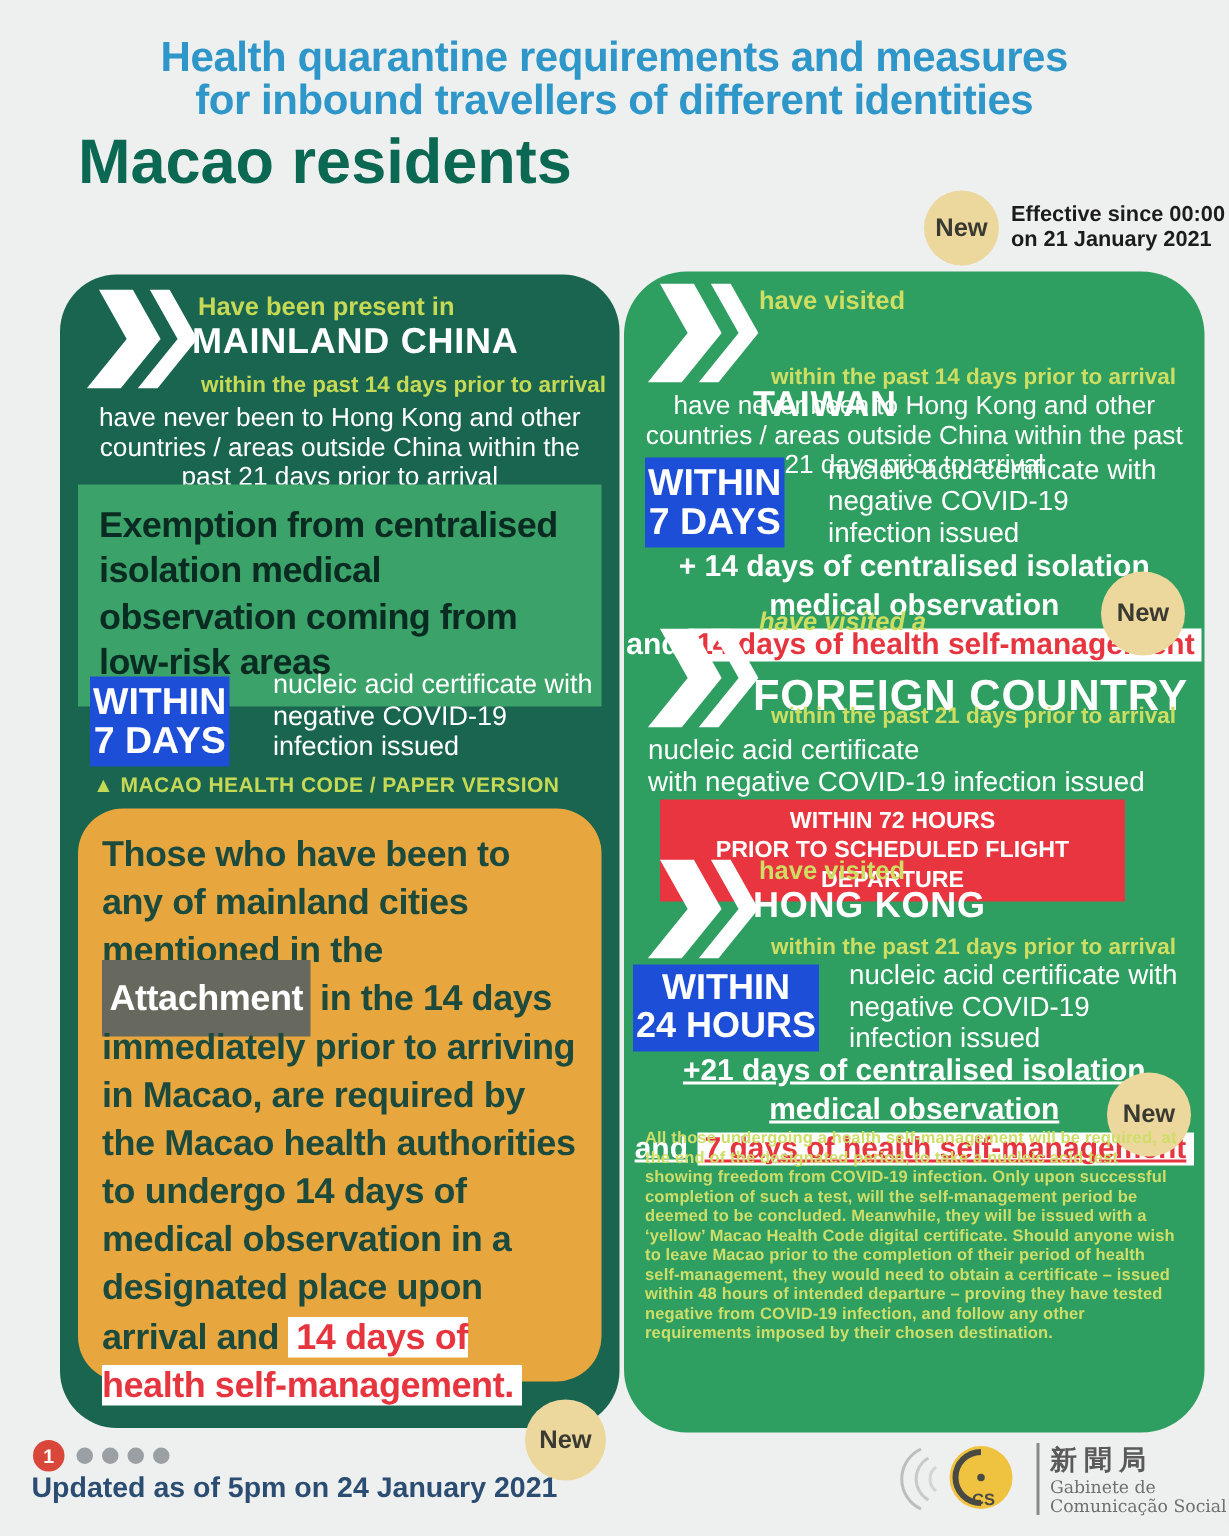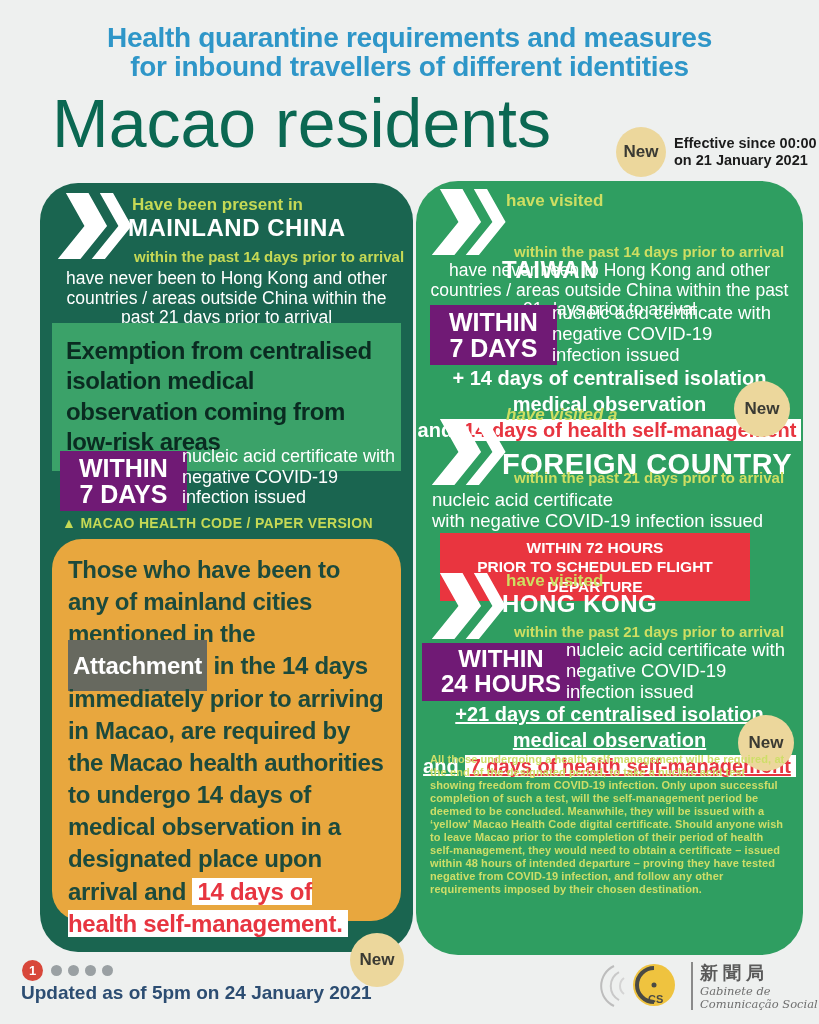"Macao residents" .page-title { font-size: 68px -> 42px; font-weight: normal -> bold }
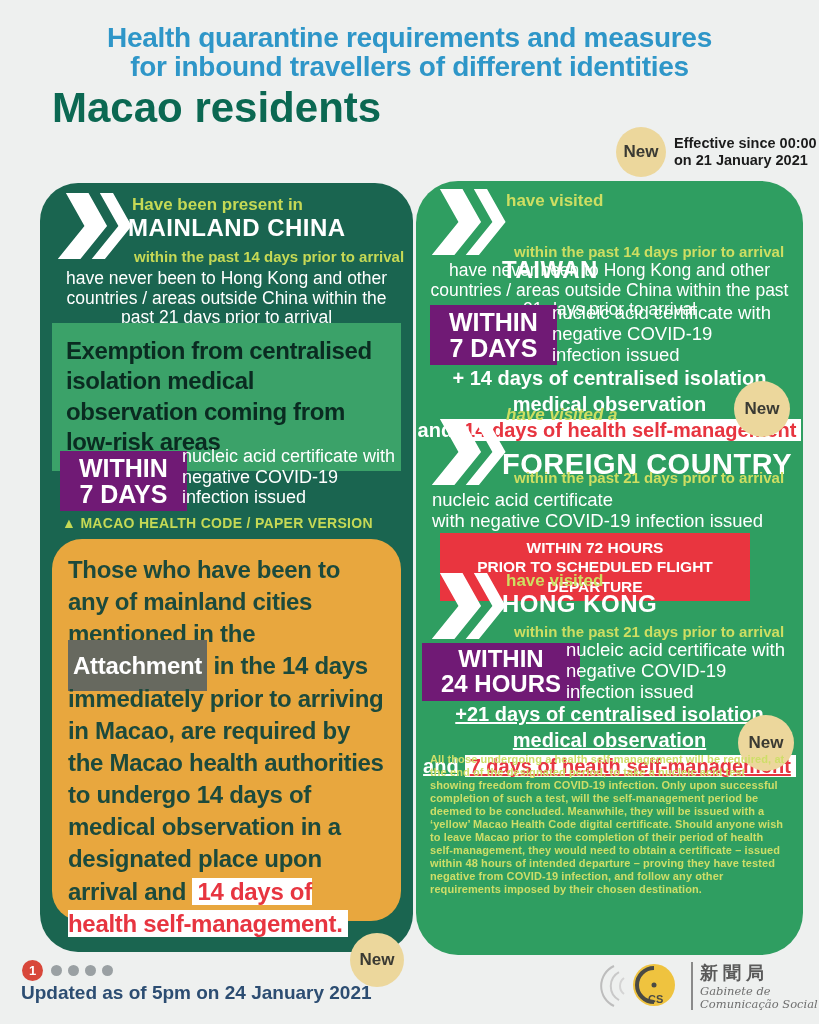"WITHIN" .within { background: #701a75 -> #1d4ed8; padding: 4px 19px -> 4px 2px }
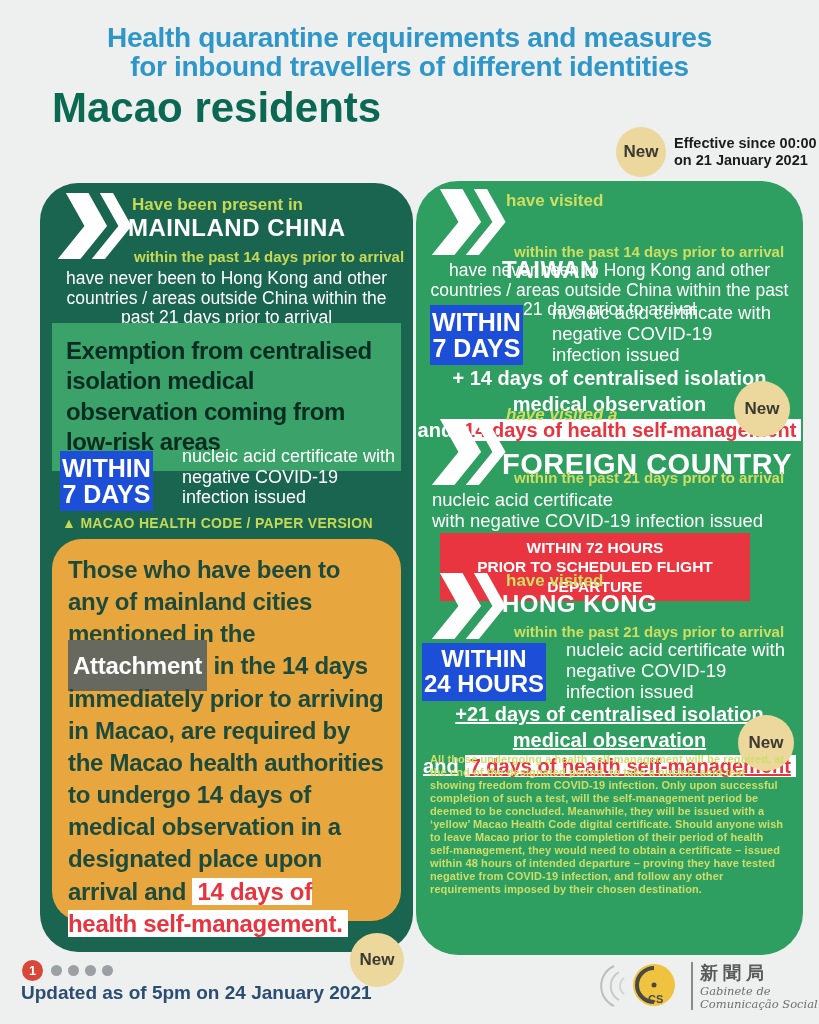"Gabinete de" .logo-text-pt { font-style: italic -> none }
